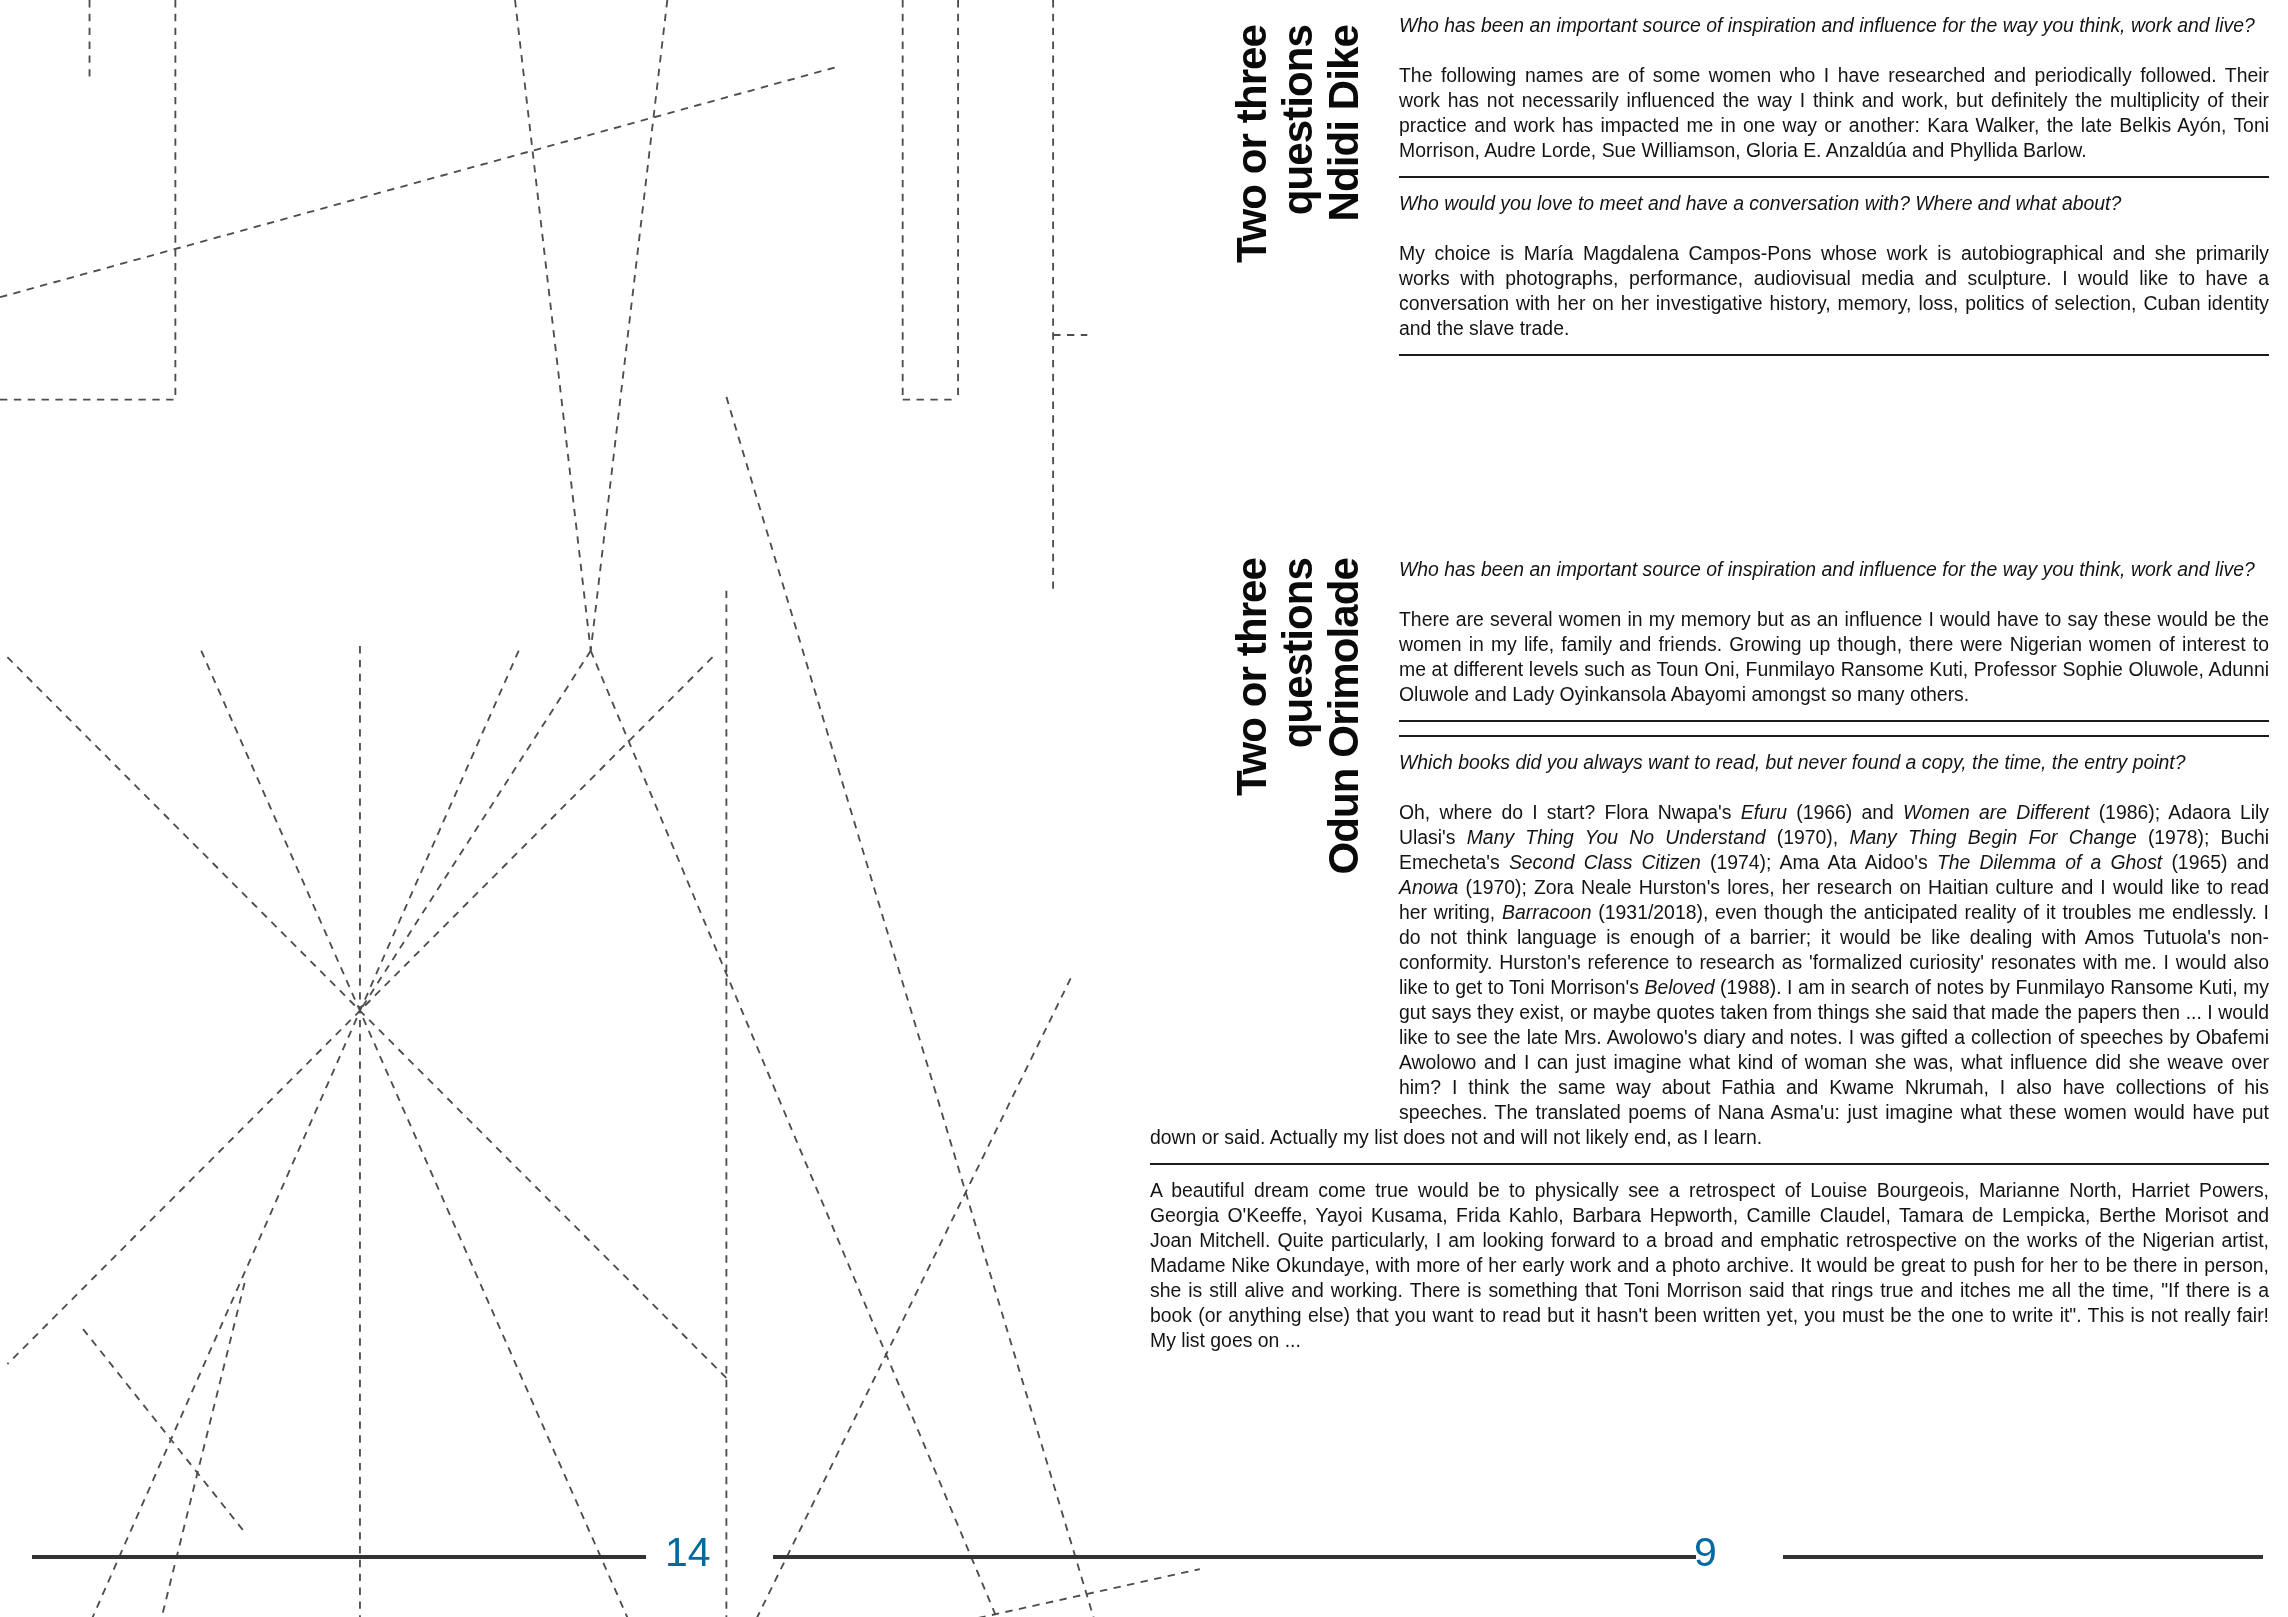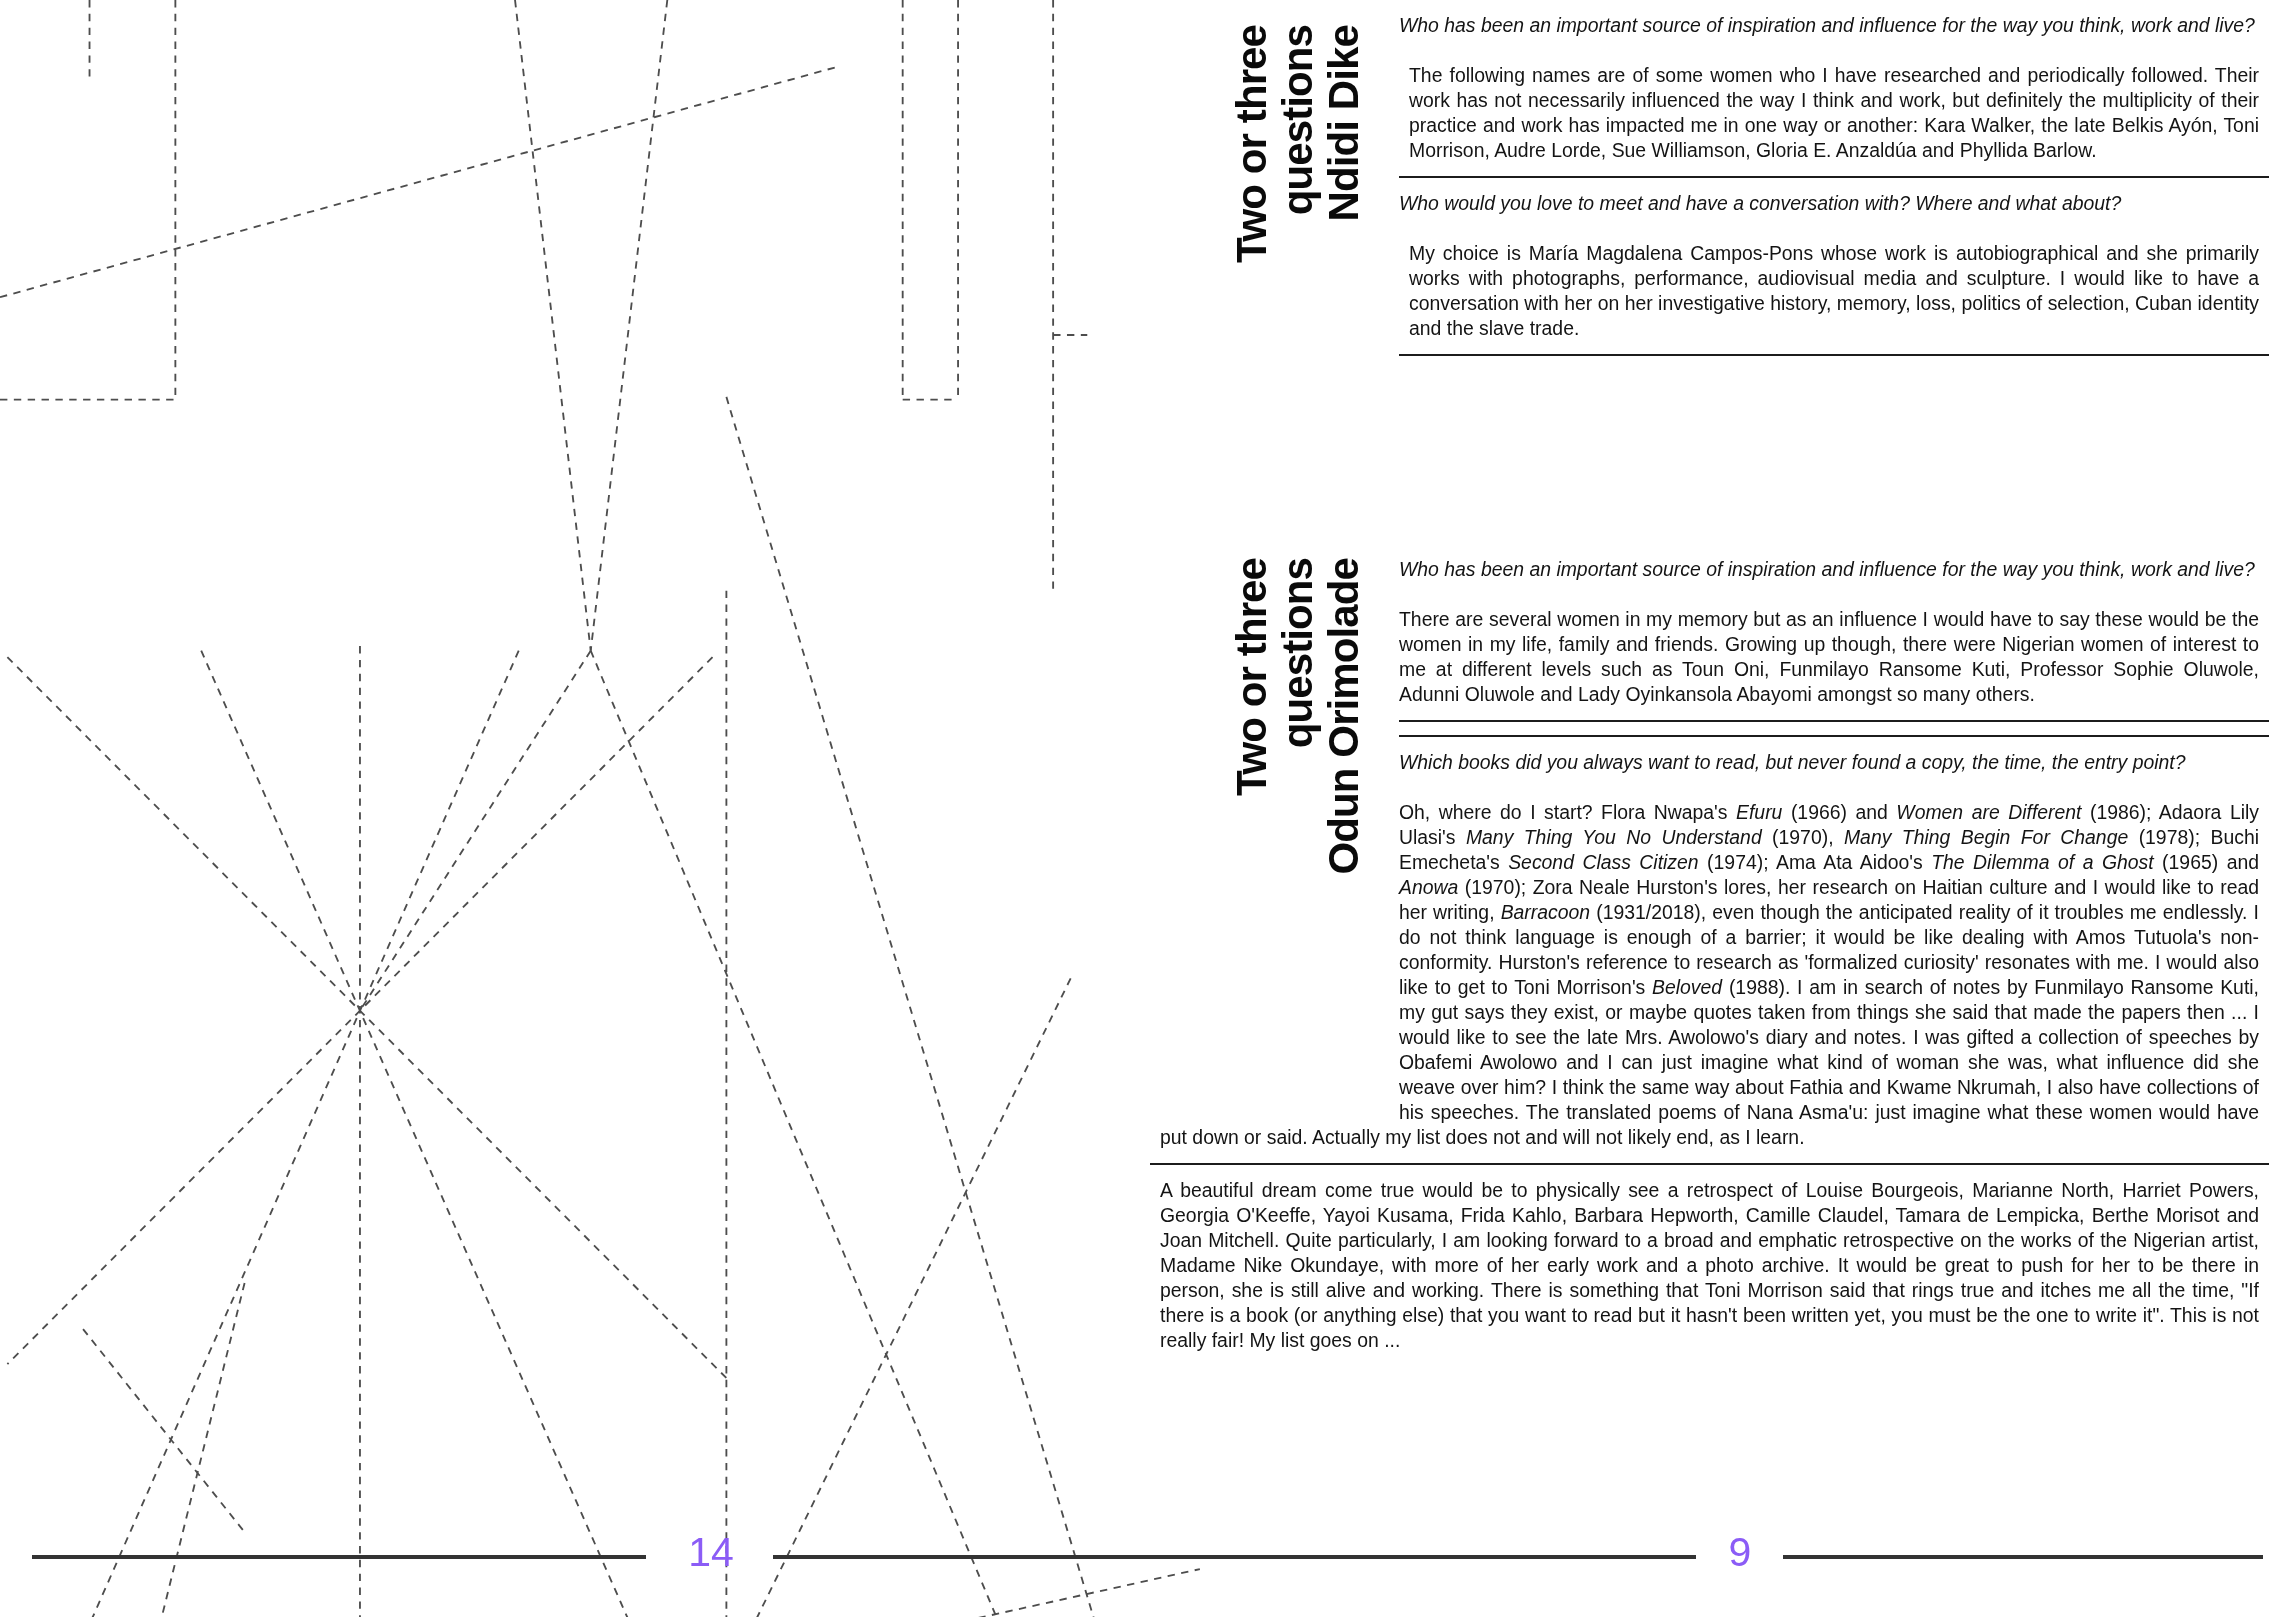"The following names are of" .a { margin: 10px -> 0 }
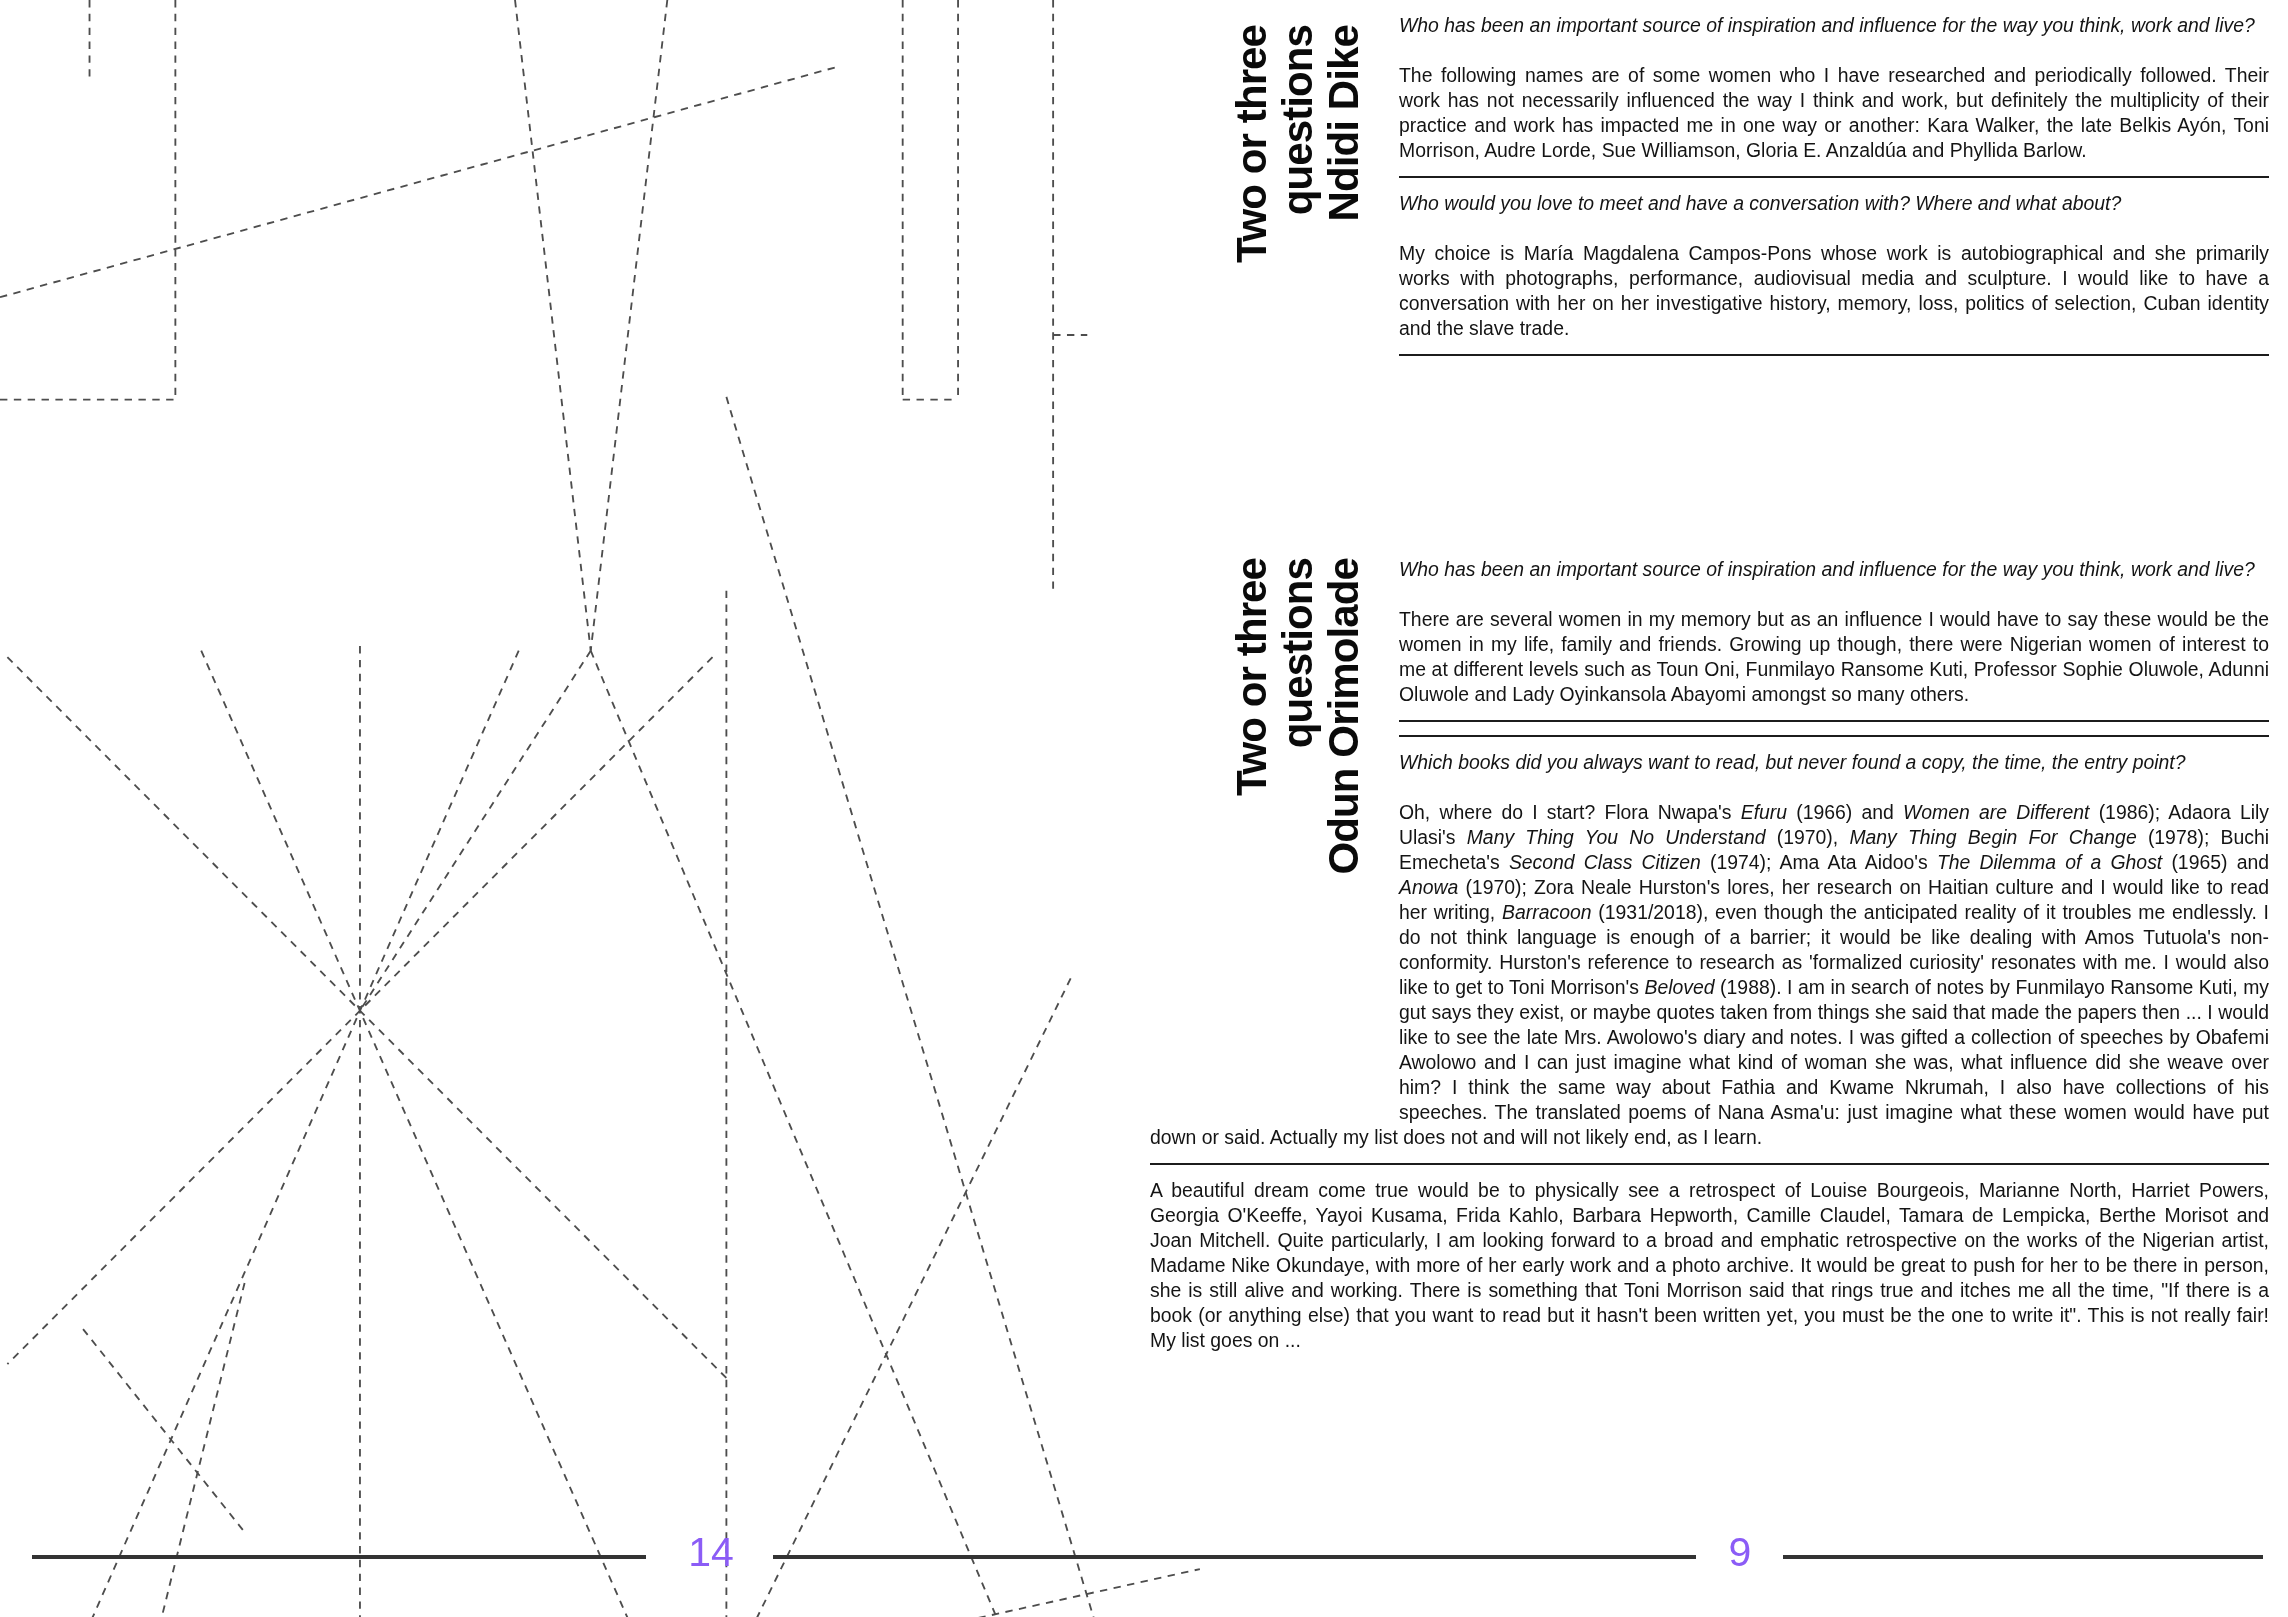"14" .folio { color: #8b5cf6 -> #0369a1; text-align: center -> none }
